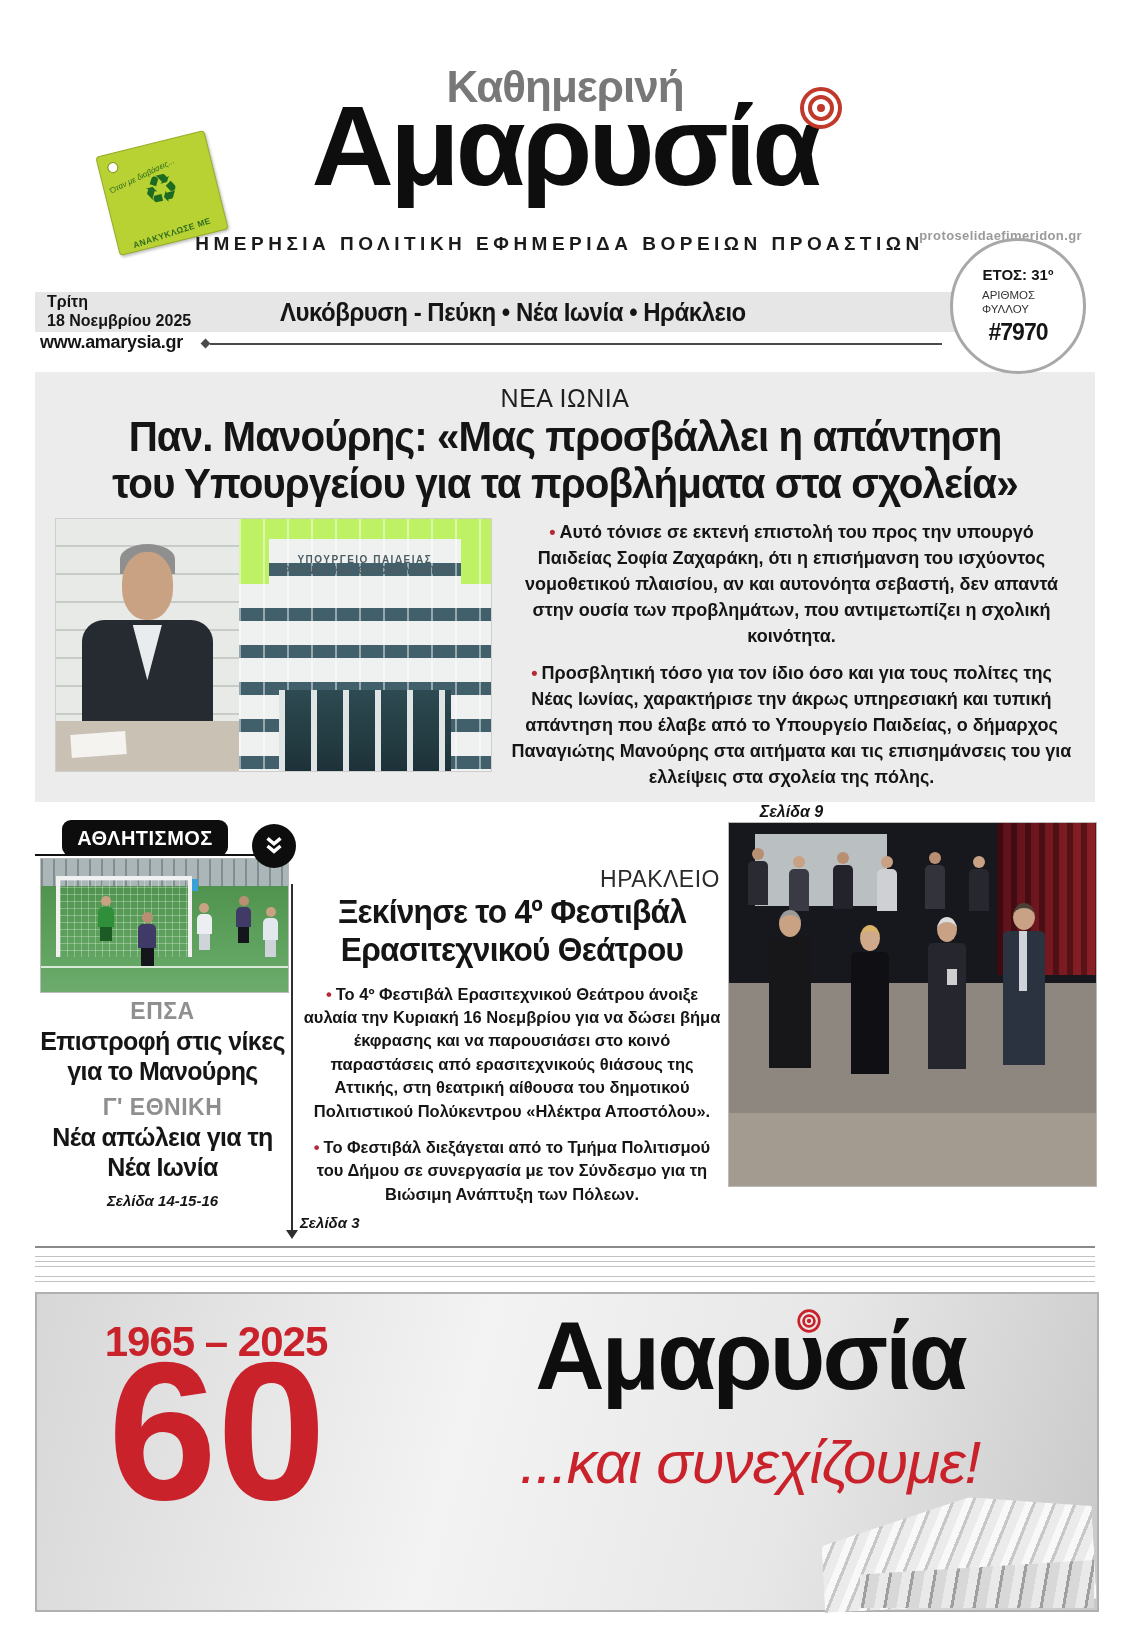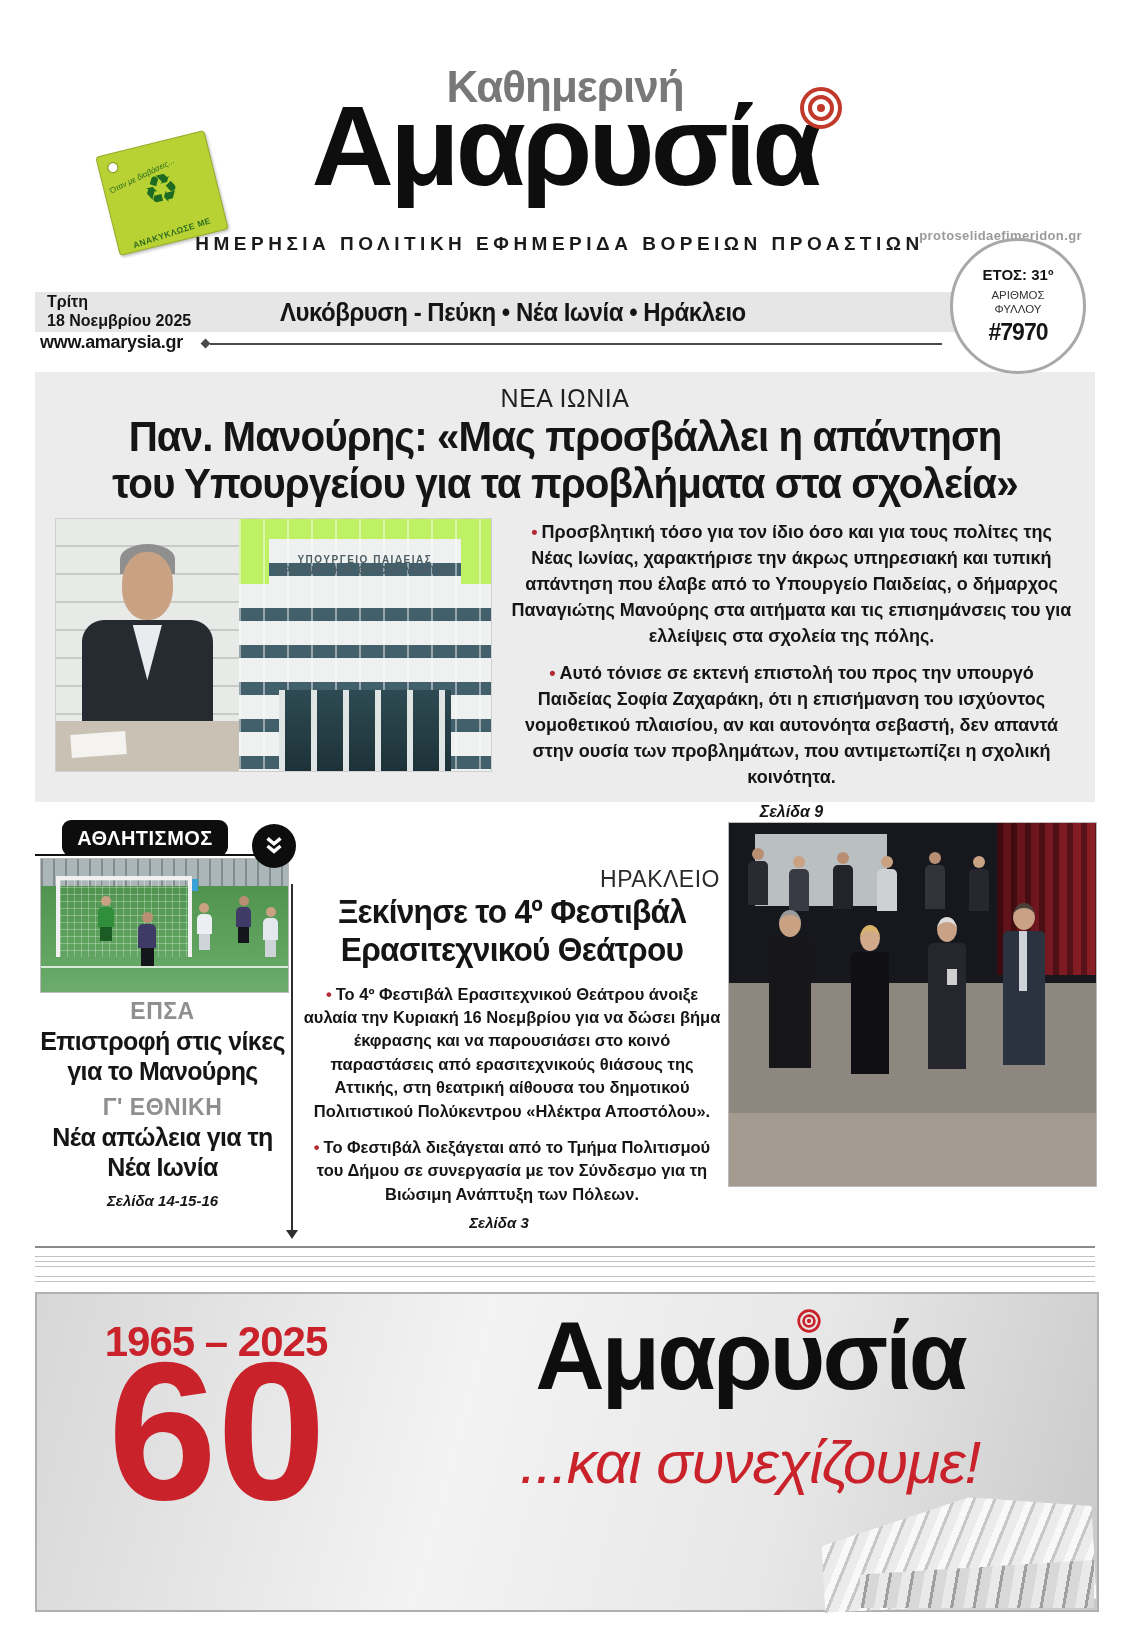"ΑΡΙΘΜΟΣ ΦΥΛΛΟΥ" .issue-lbl { text-align: center -> left }
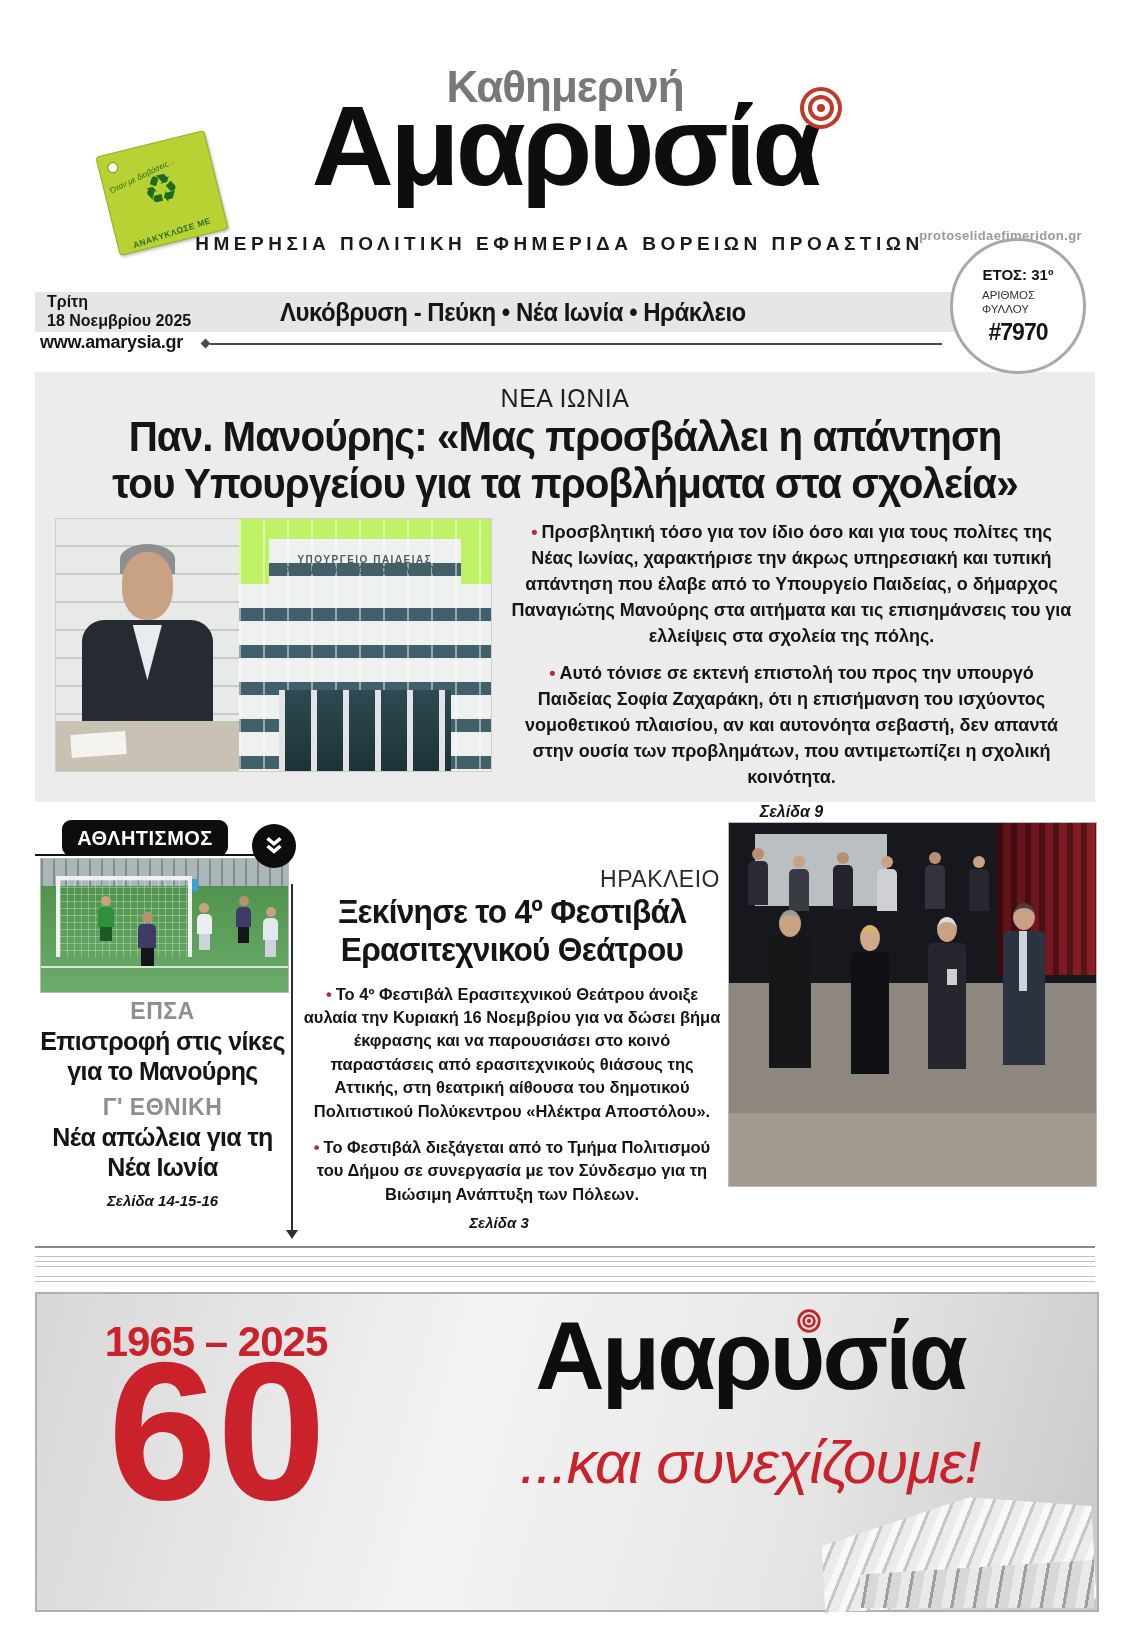"• Προσβλητική τόσο για τον" p.bullet-p { order: before "• Αυτό τόνισε σε εκτενή" -> after "• Αυτό τόνισε σε εκτενή" }
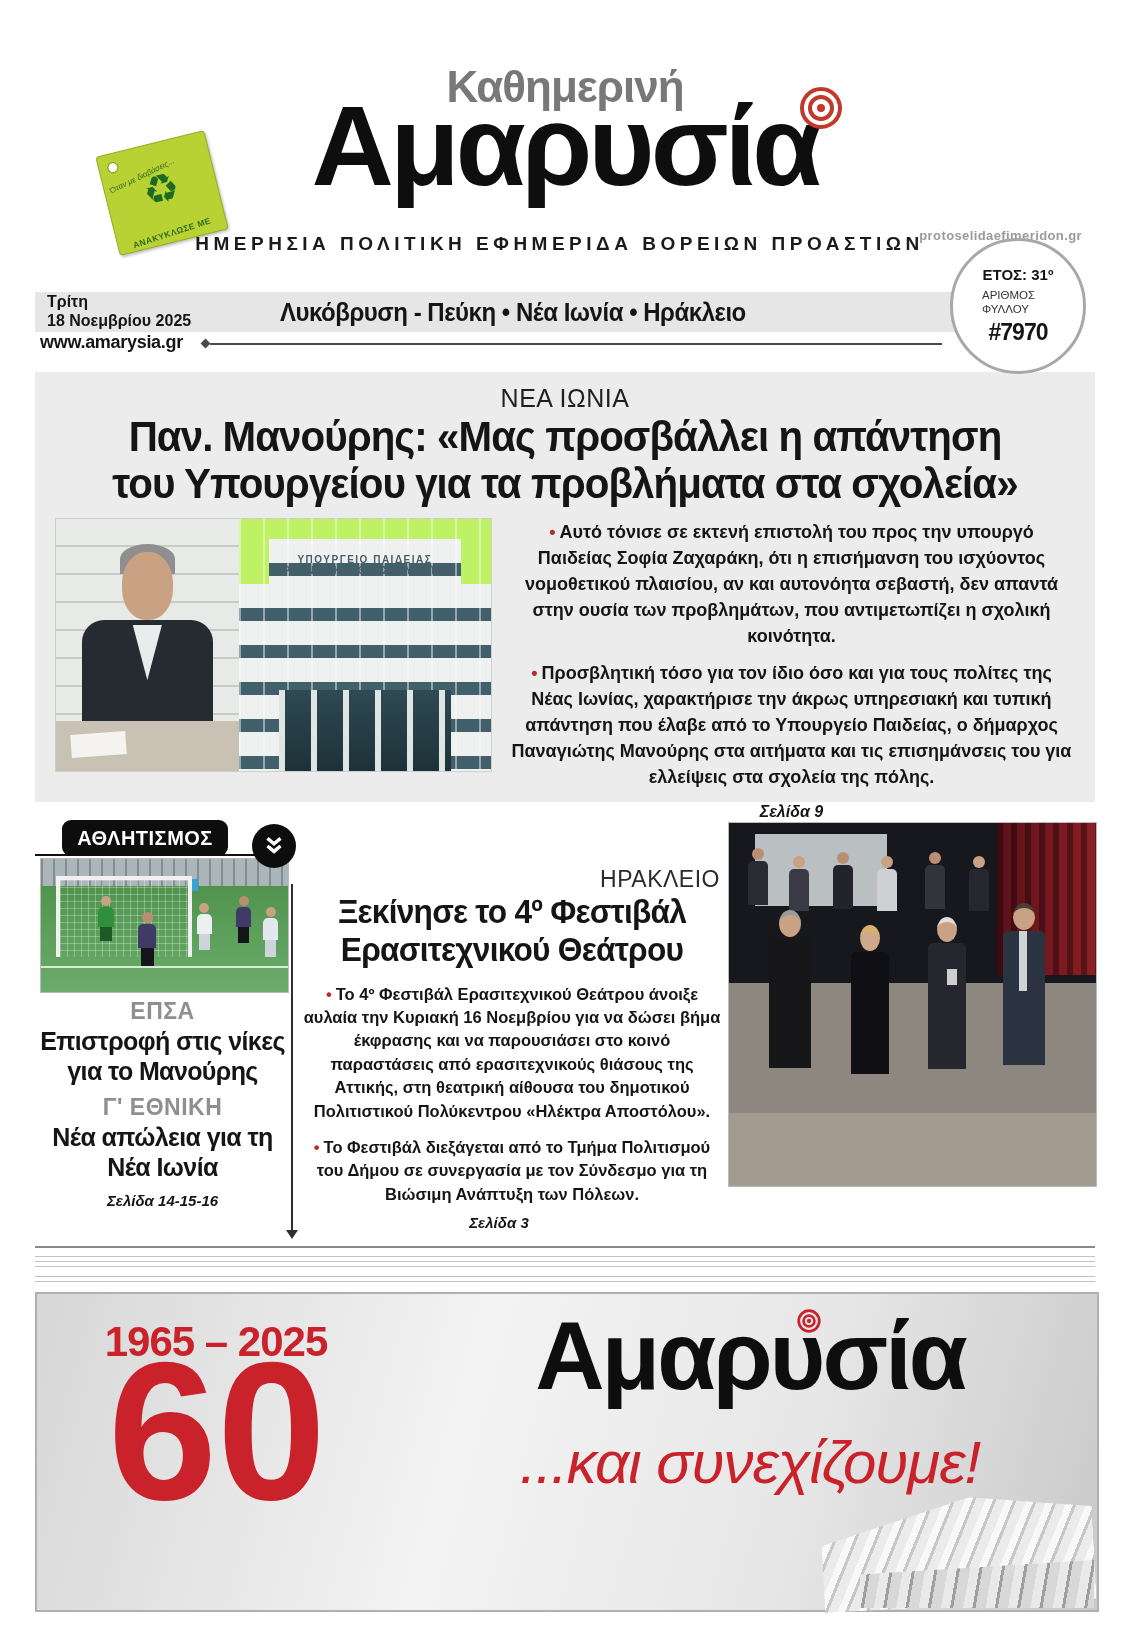"Σελίδα 3" .hk-ref { text-align: center -> left }
